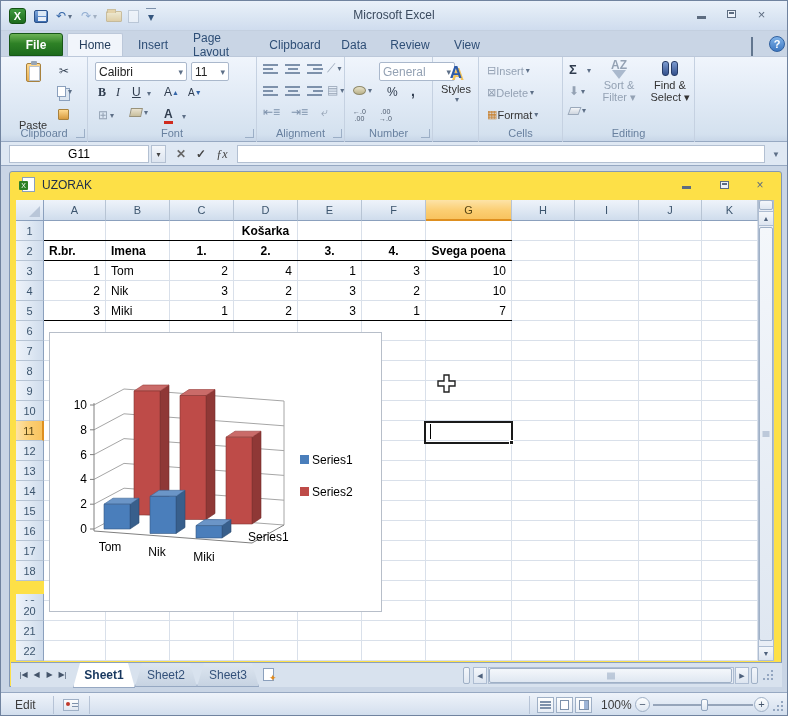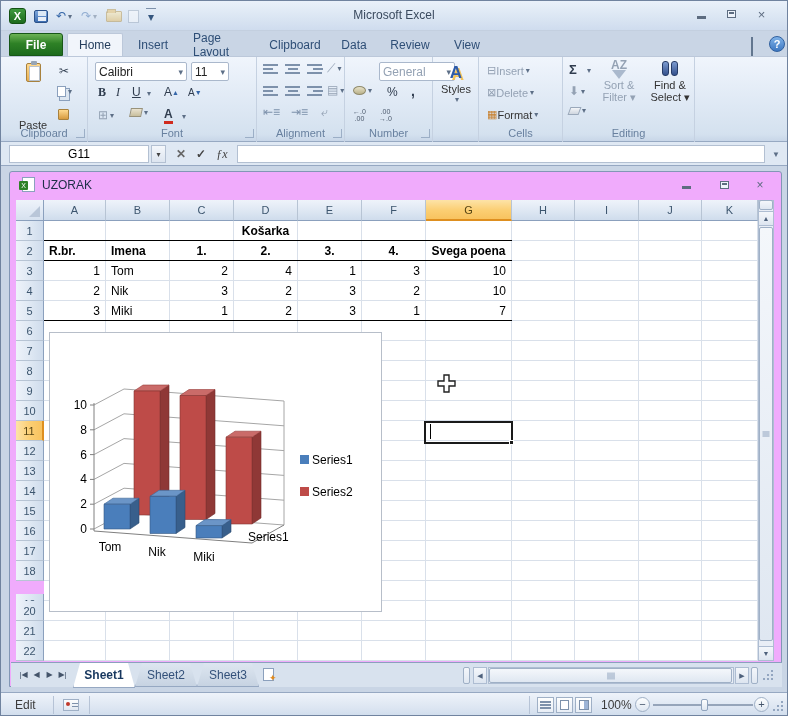"UZORAK" .wb { background: #f0abfc -> #fde047 }
